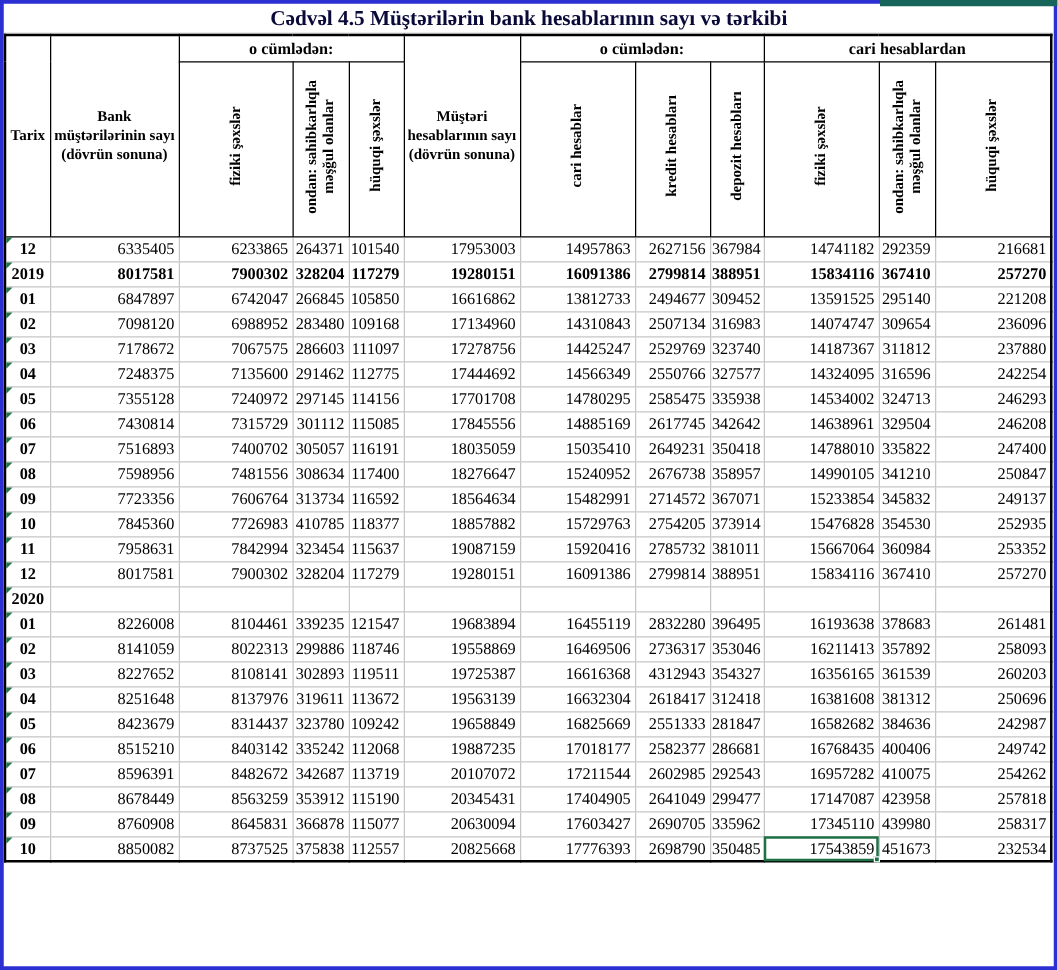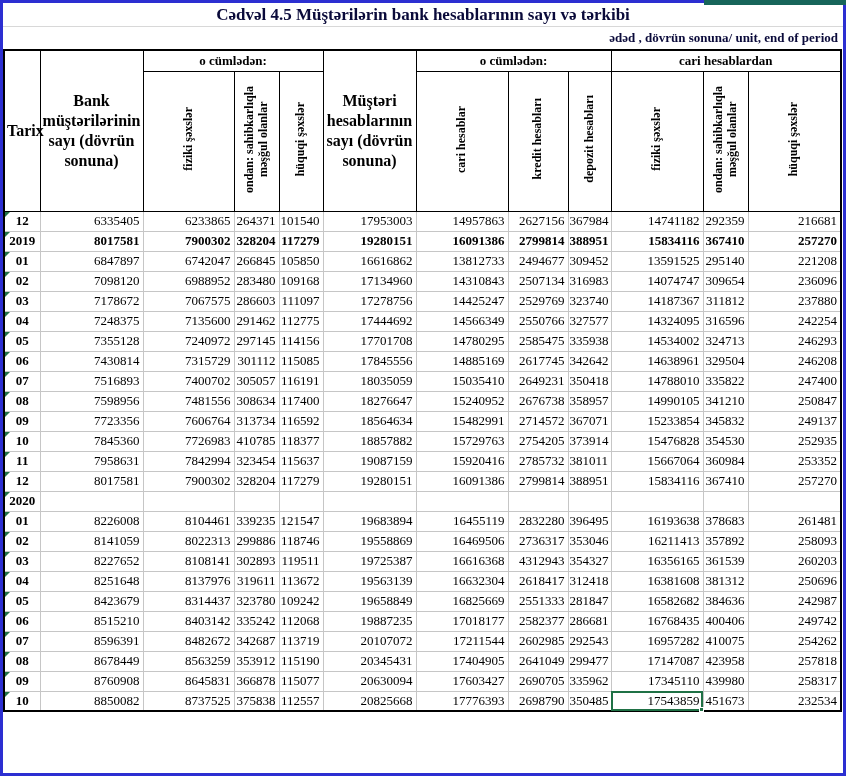"ədəd , dövrün sonuna/ unit," div.unit-note { html: <div>ədəd , dövrün sonuna/ unit, end of period</div> -> none }
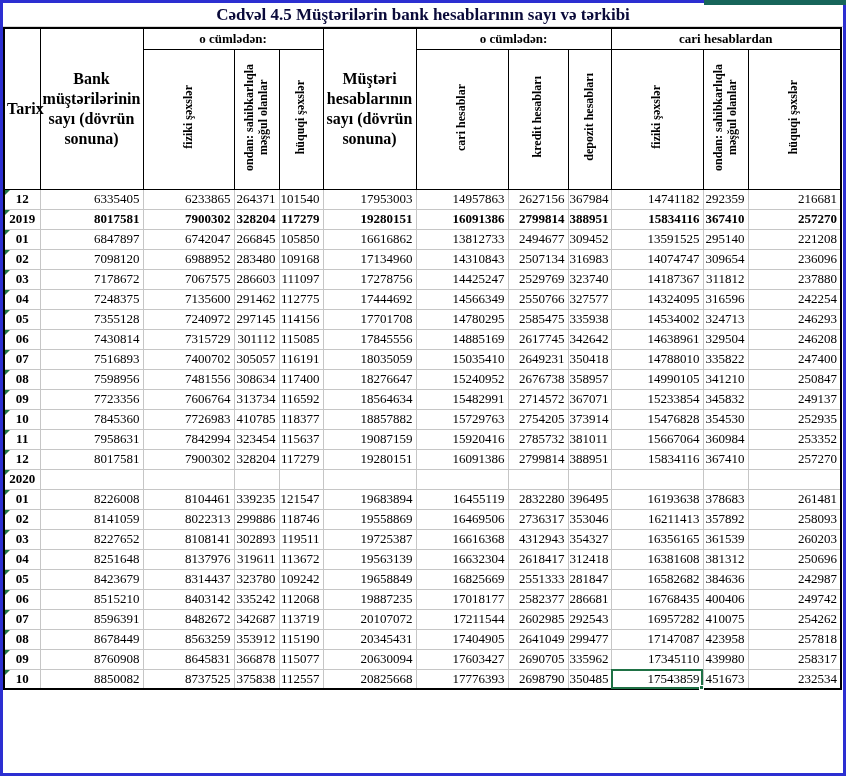"Bank müştərilərinin sayı (dövrün sonuna)" th.span2 { font-size: 16px -> 12px }
